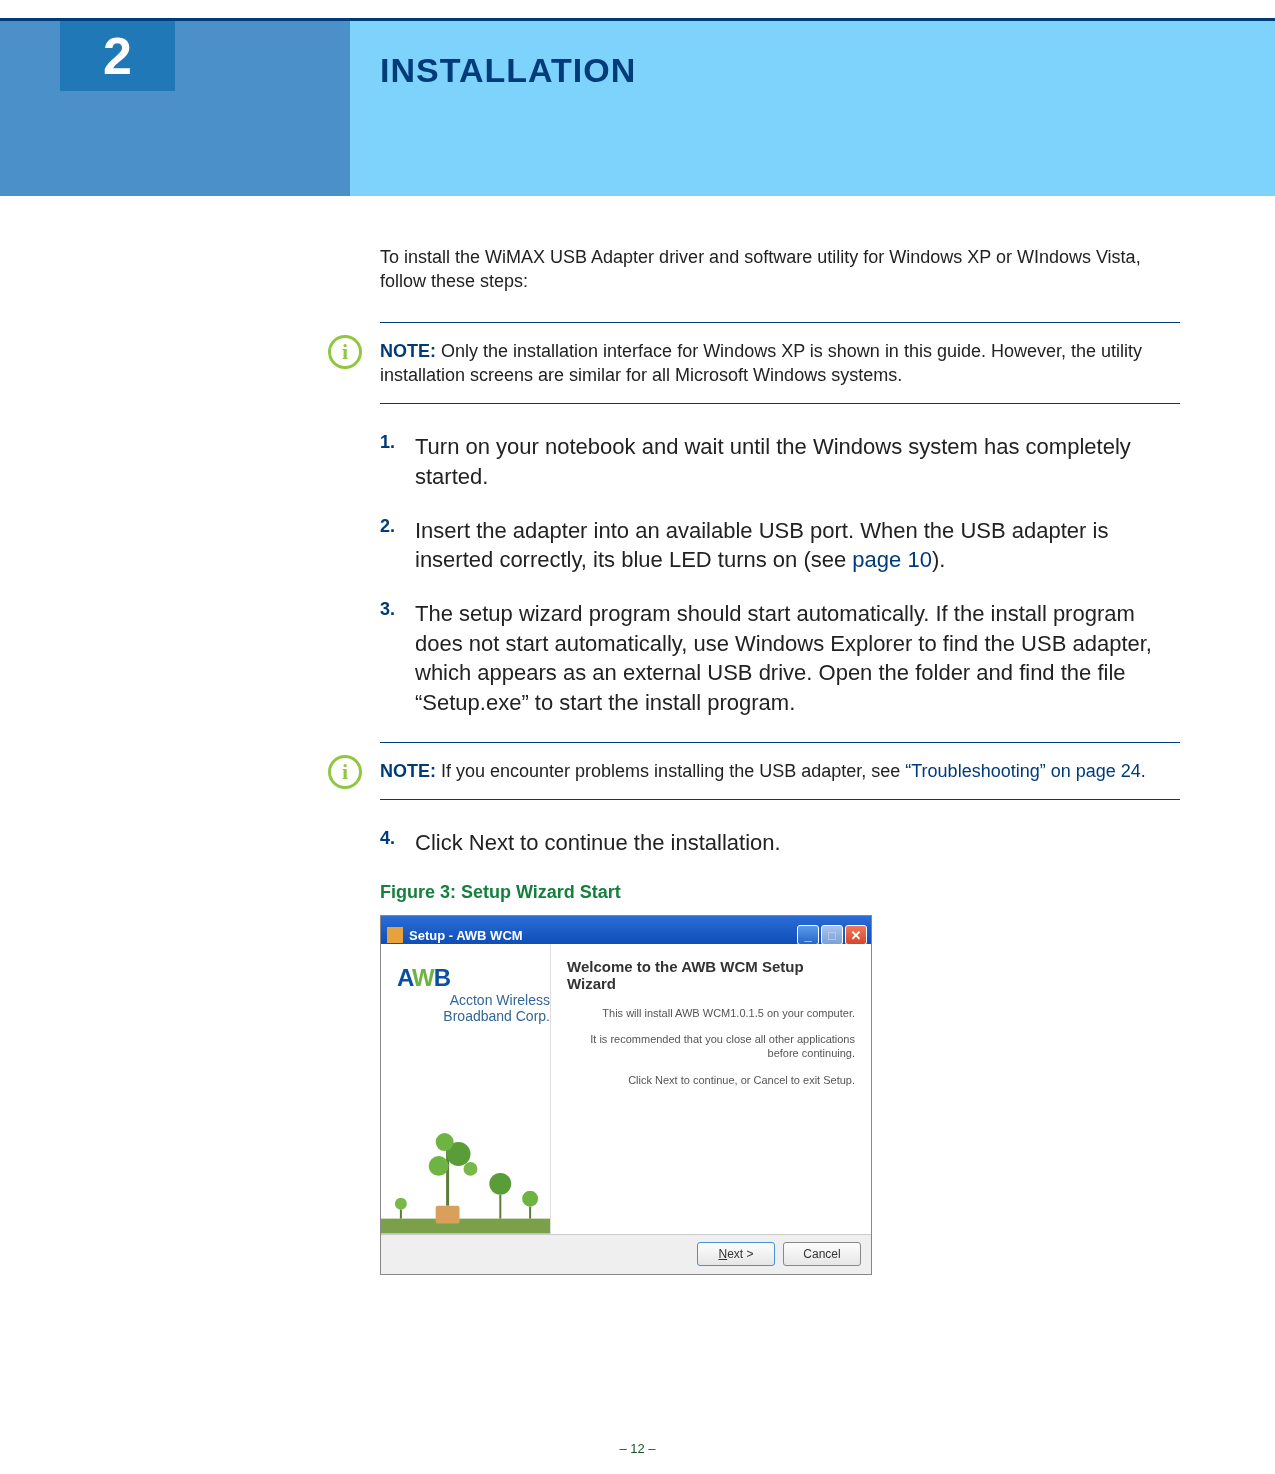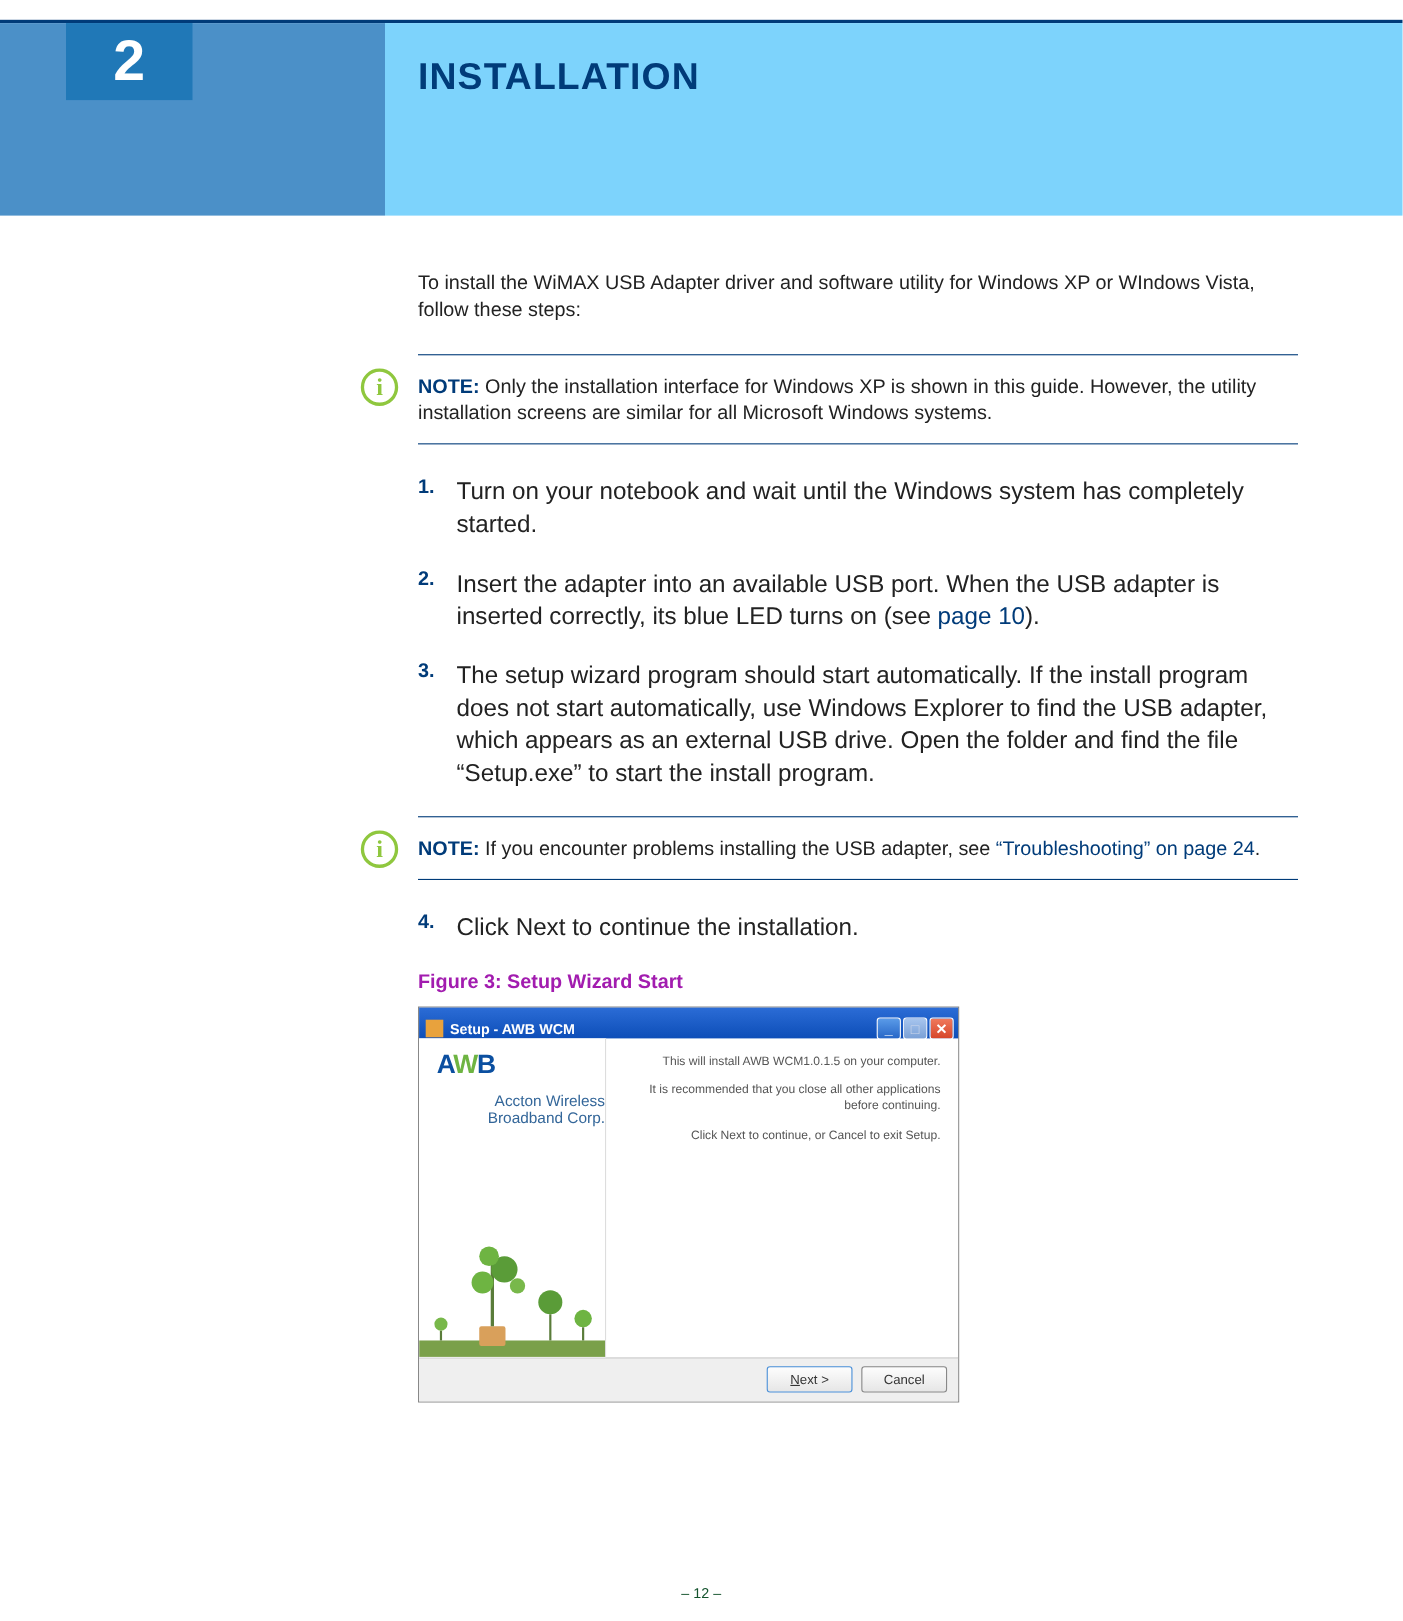"Figure 3: Setup Wizard Start" .figure-caption { color: #a21caf -> #15803d }
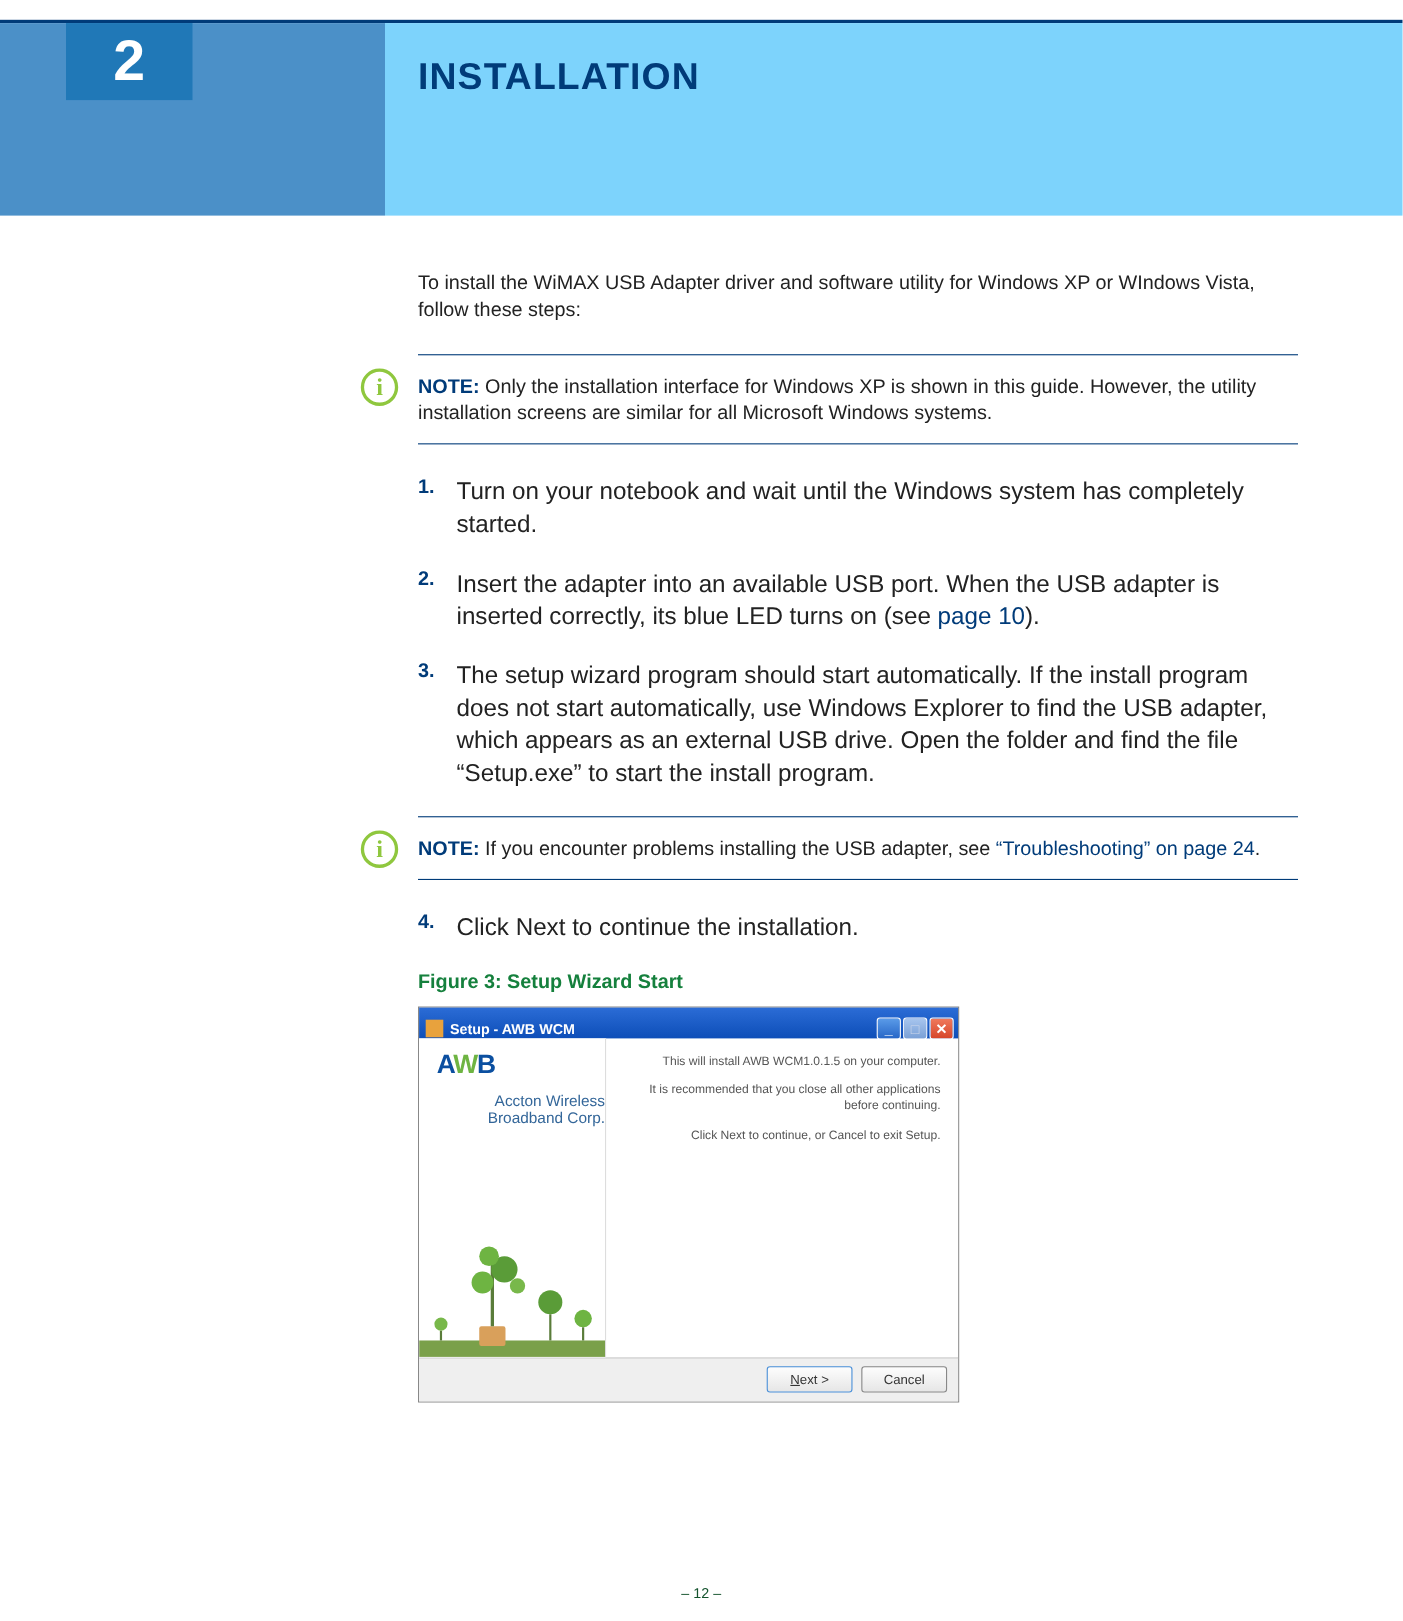"AWB" .awb-logo { top: 10px -> 20px }
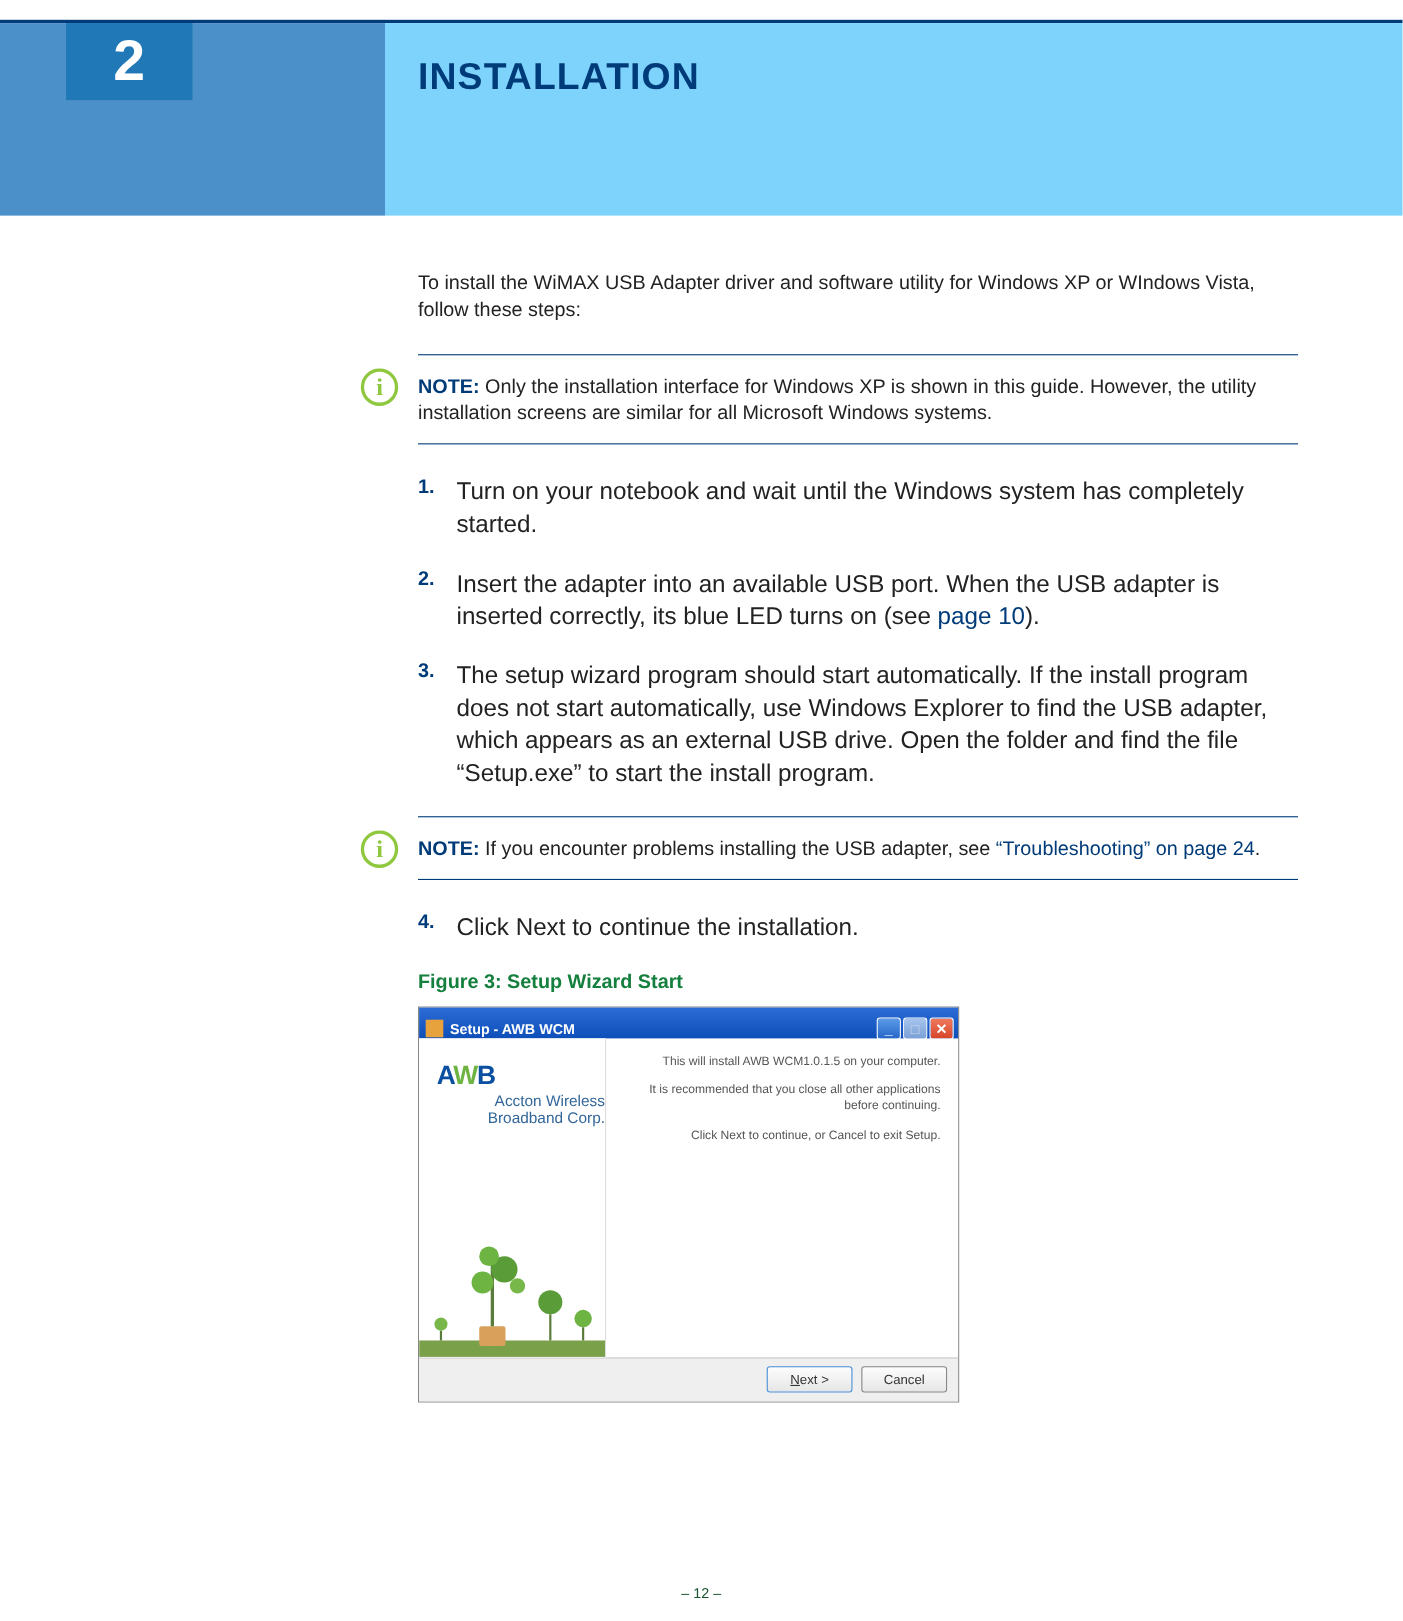"Welcome to the AWB WCM" div.wizard-heading { html: none -> <div>Welcome to the AWB WCM Setup Wizard</div> }
